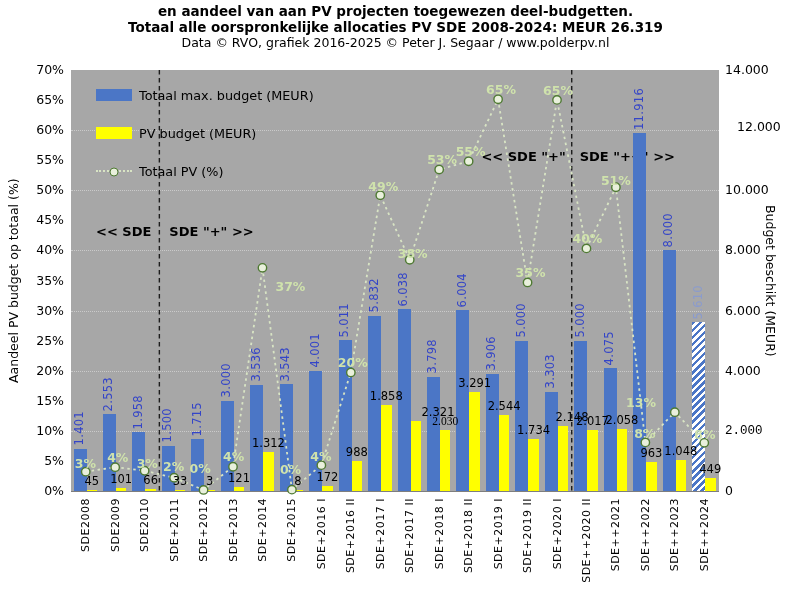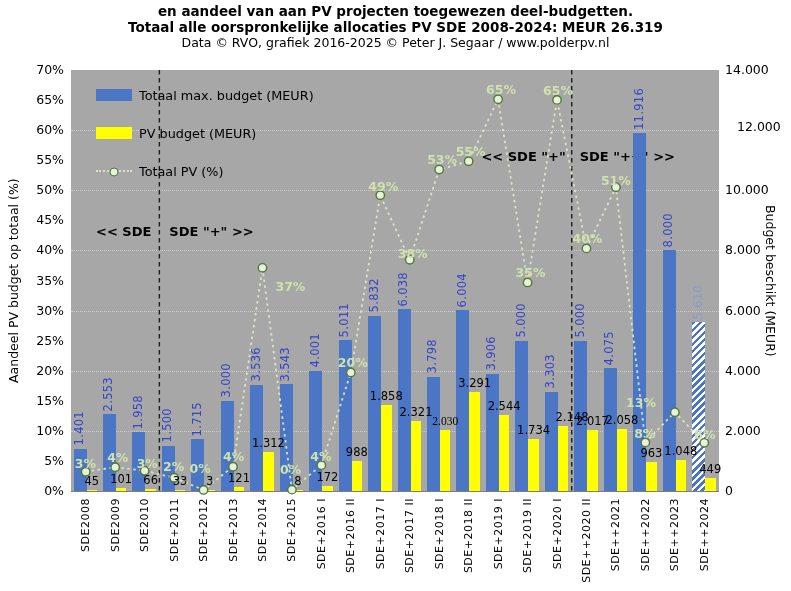"2.321" div.ylab { left: 334px -> 356px }
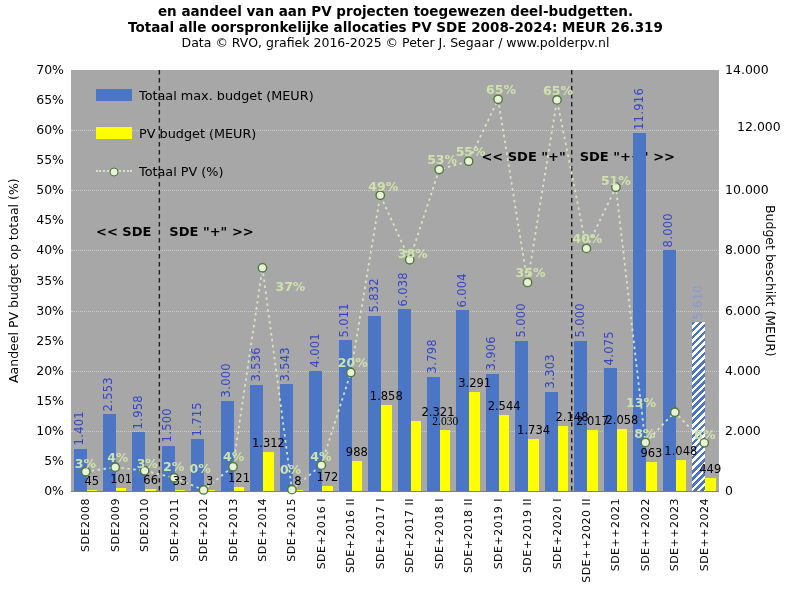"2.000" div.tick { font-family: none -> Liberation Mono, monospace }
